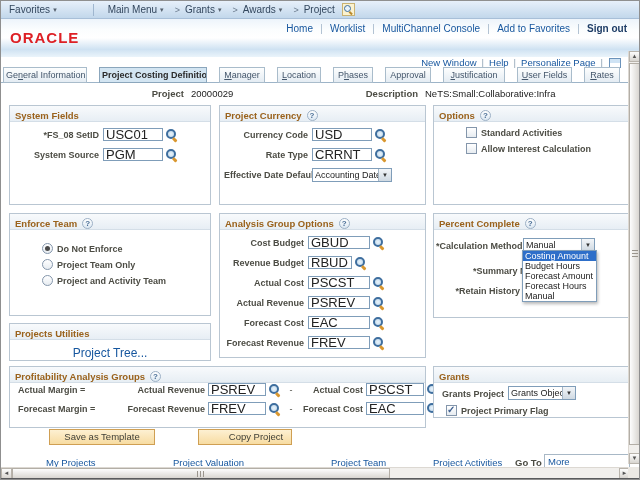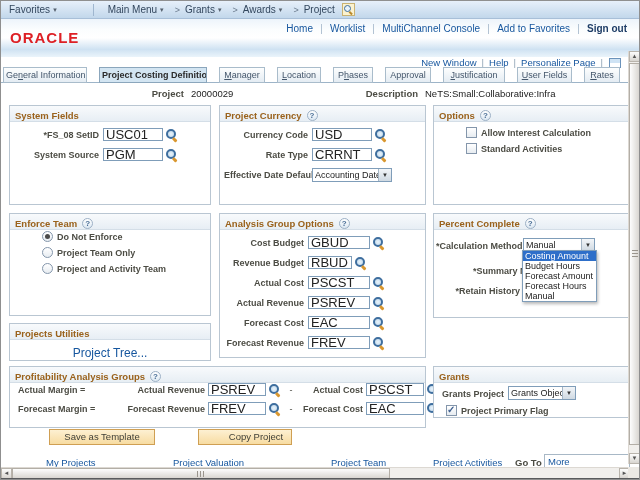"Allow Interest Calculation" div.optrow { order: before "Standard Activities" -> after "Standard Activities" }
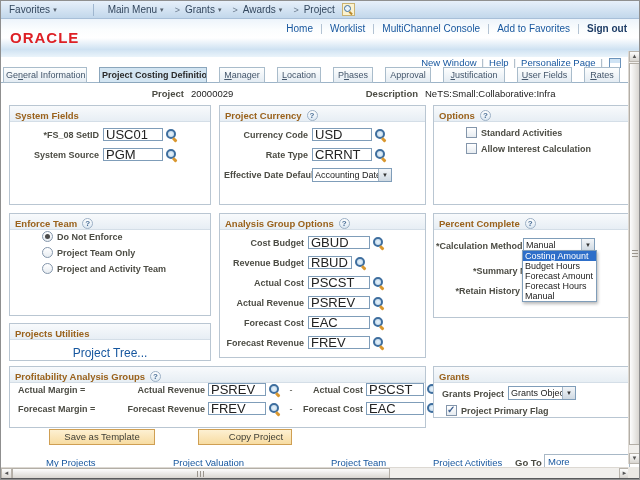"Do Not Enforce" div.gbody { padding-top: 1px -> 13px }
